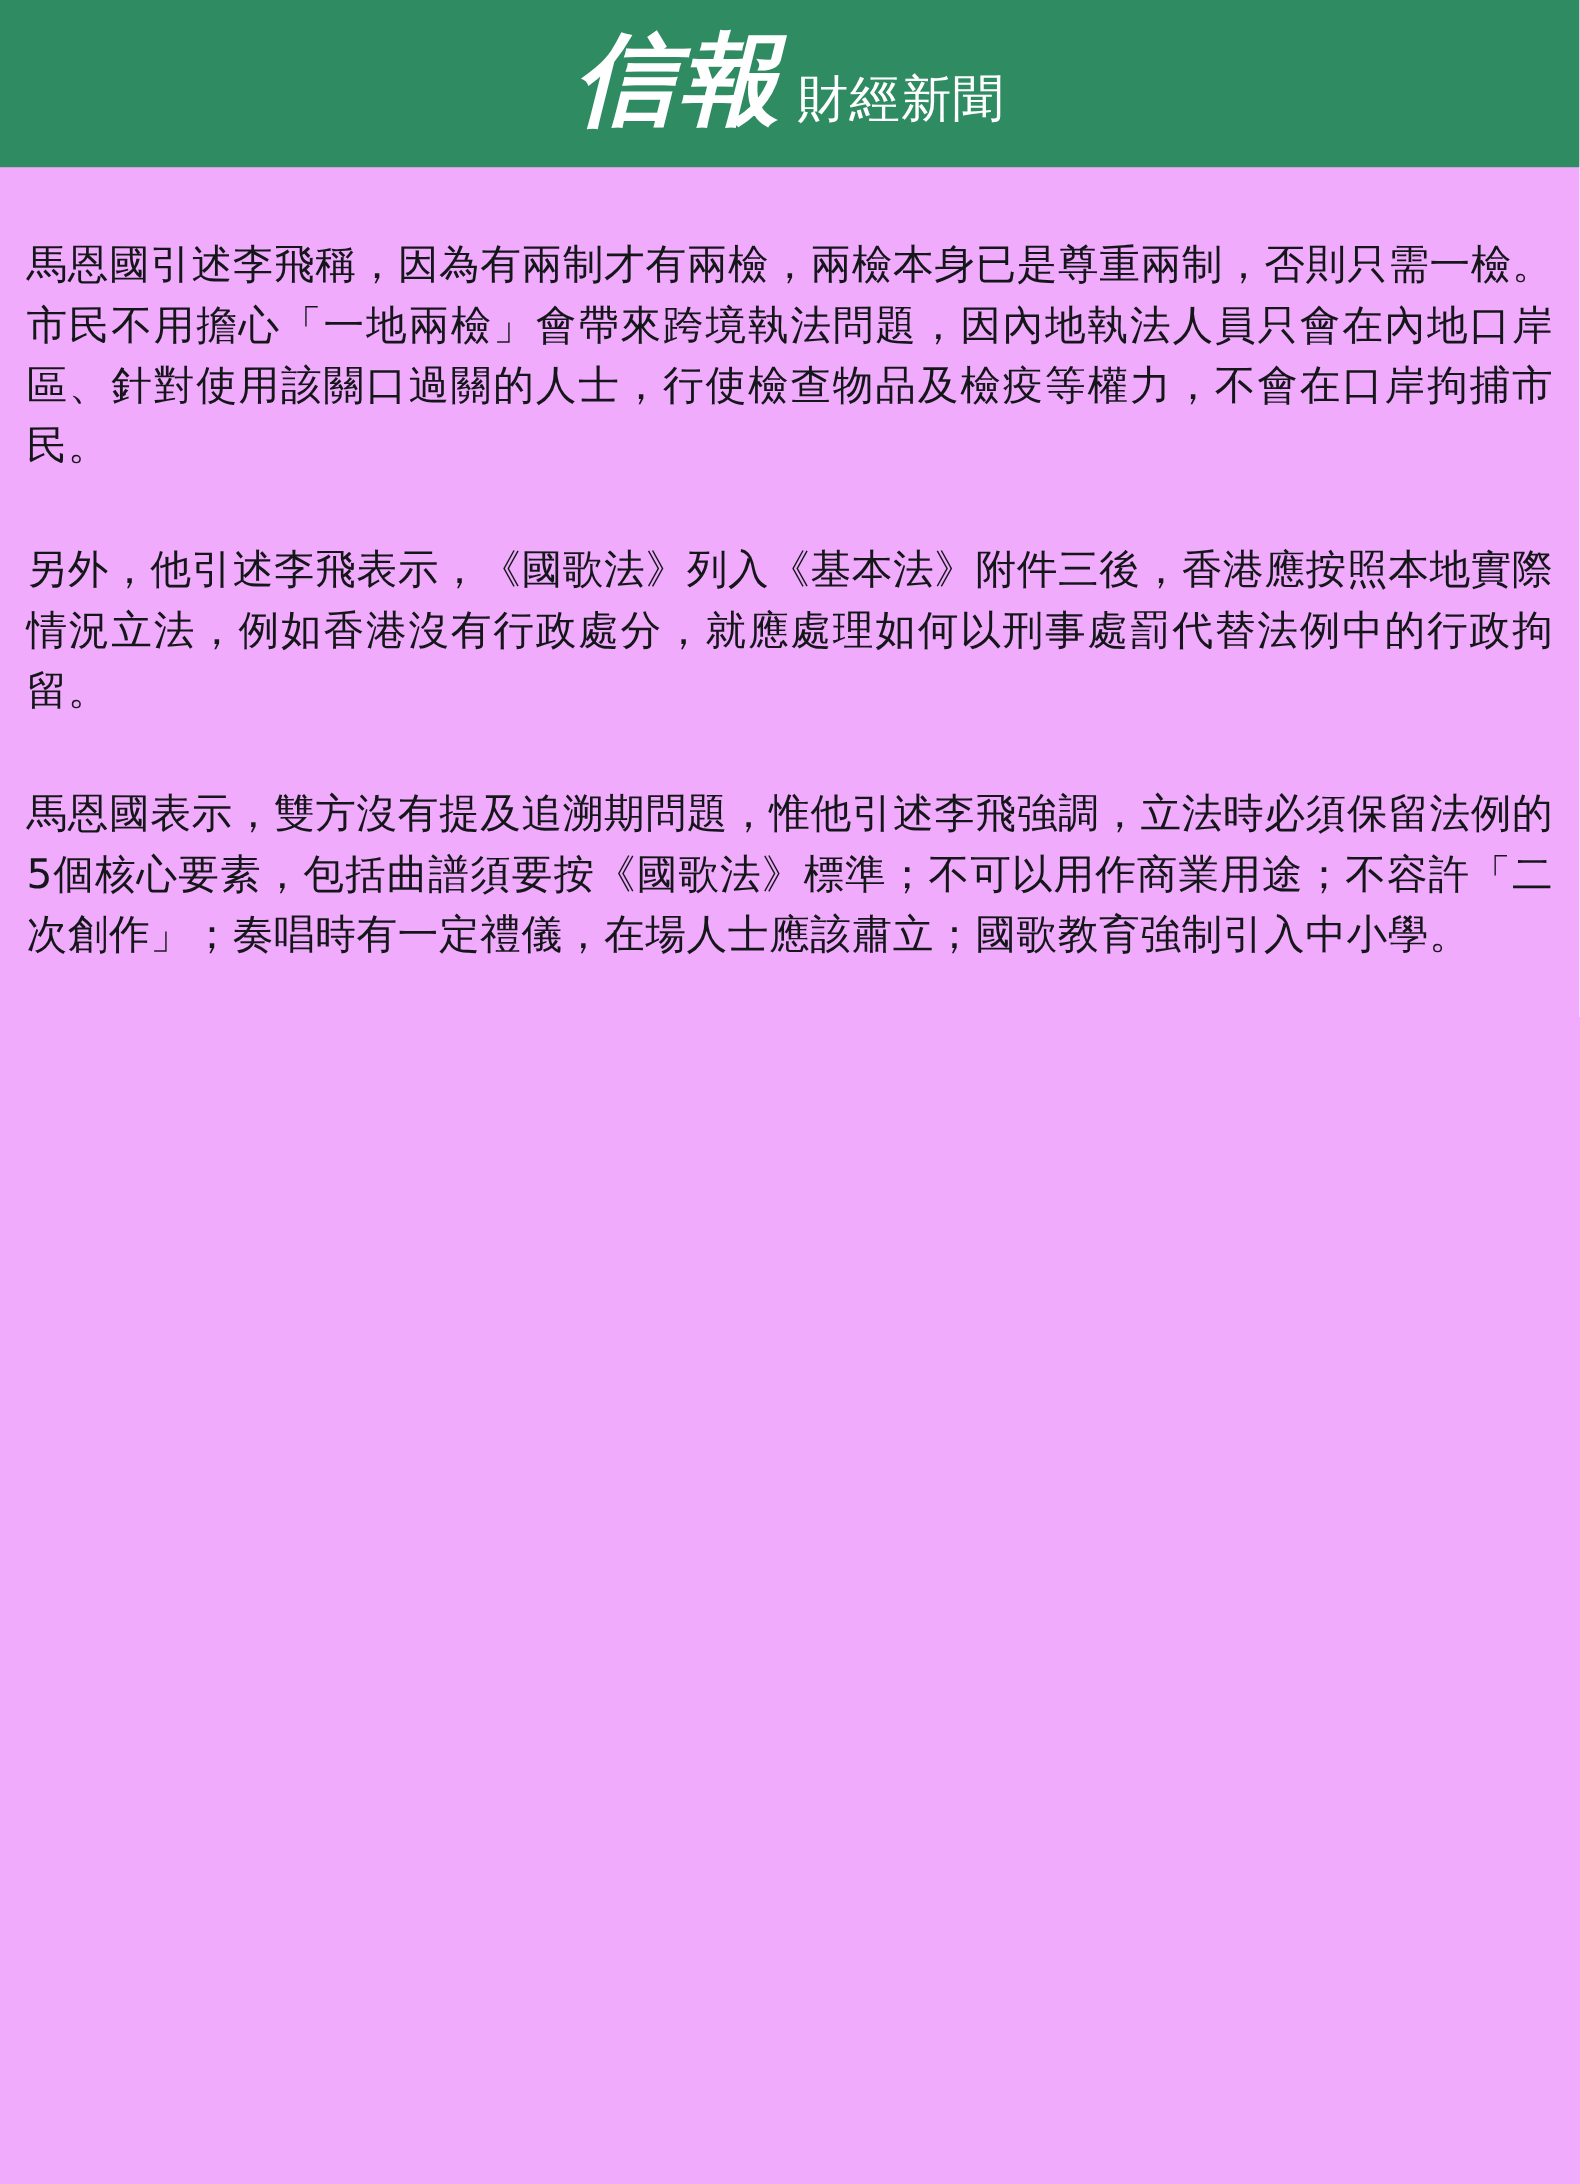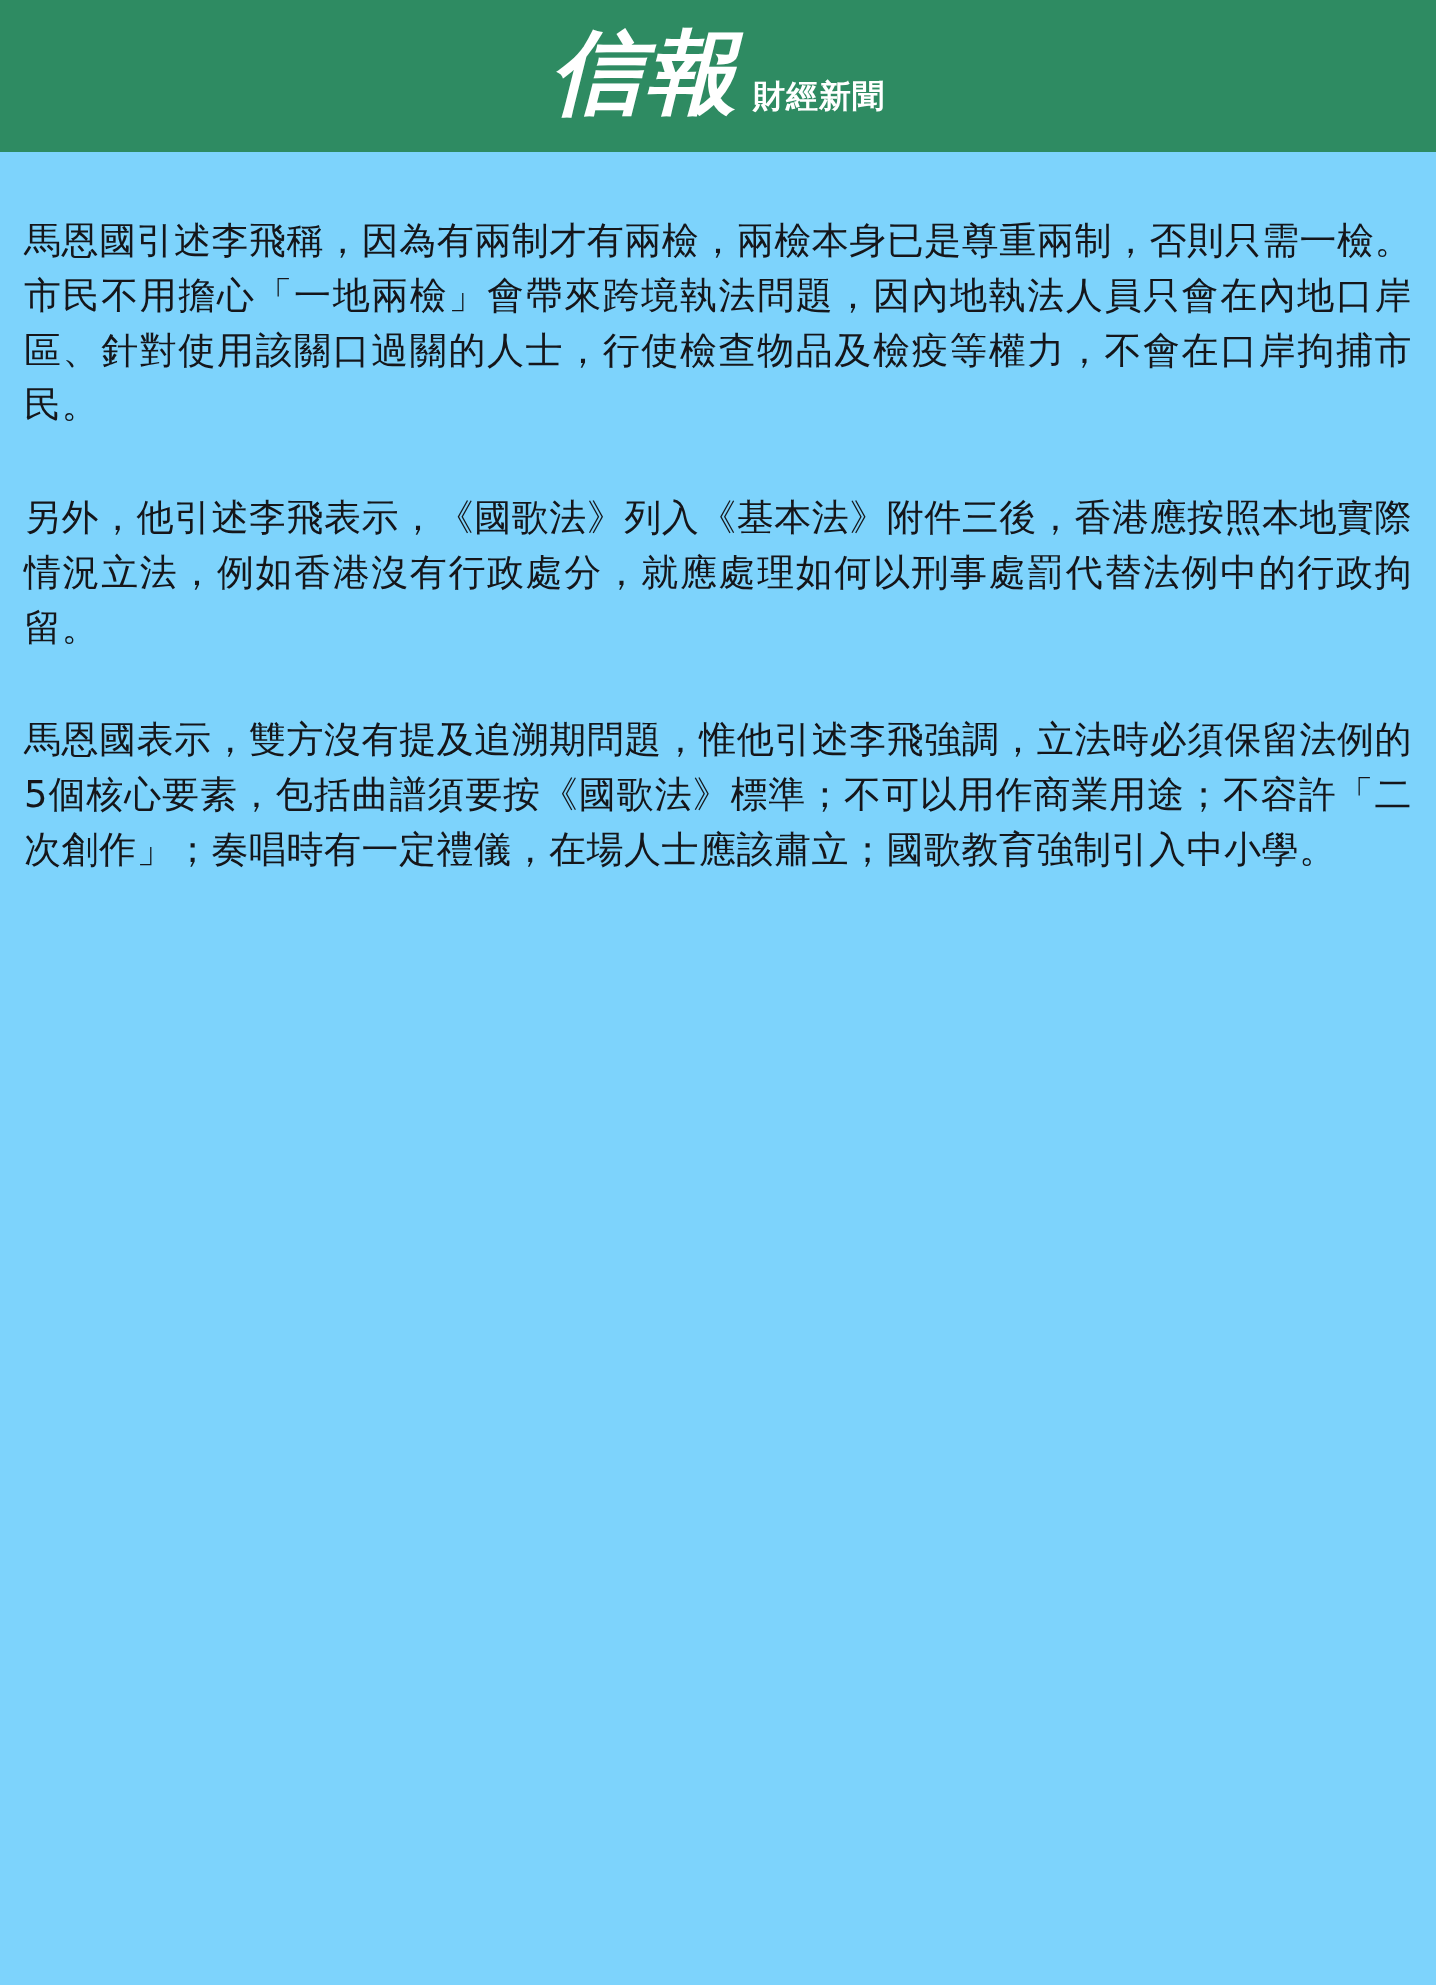"信報" .page { background: #7dd3fc -> #f0abfc }
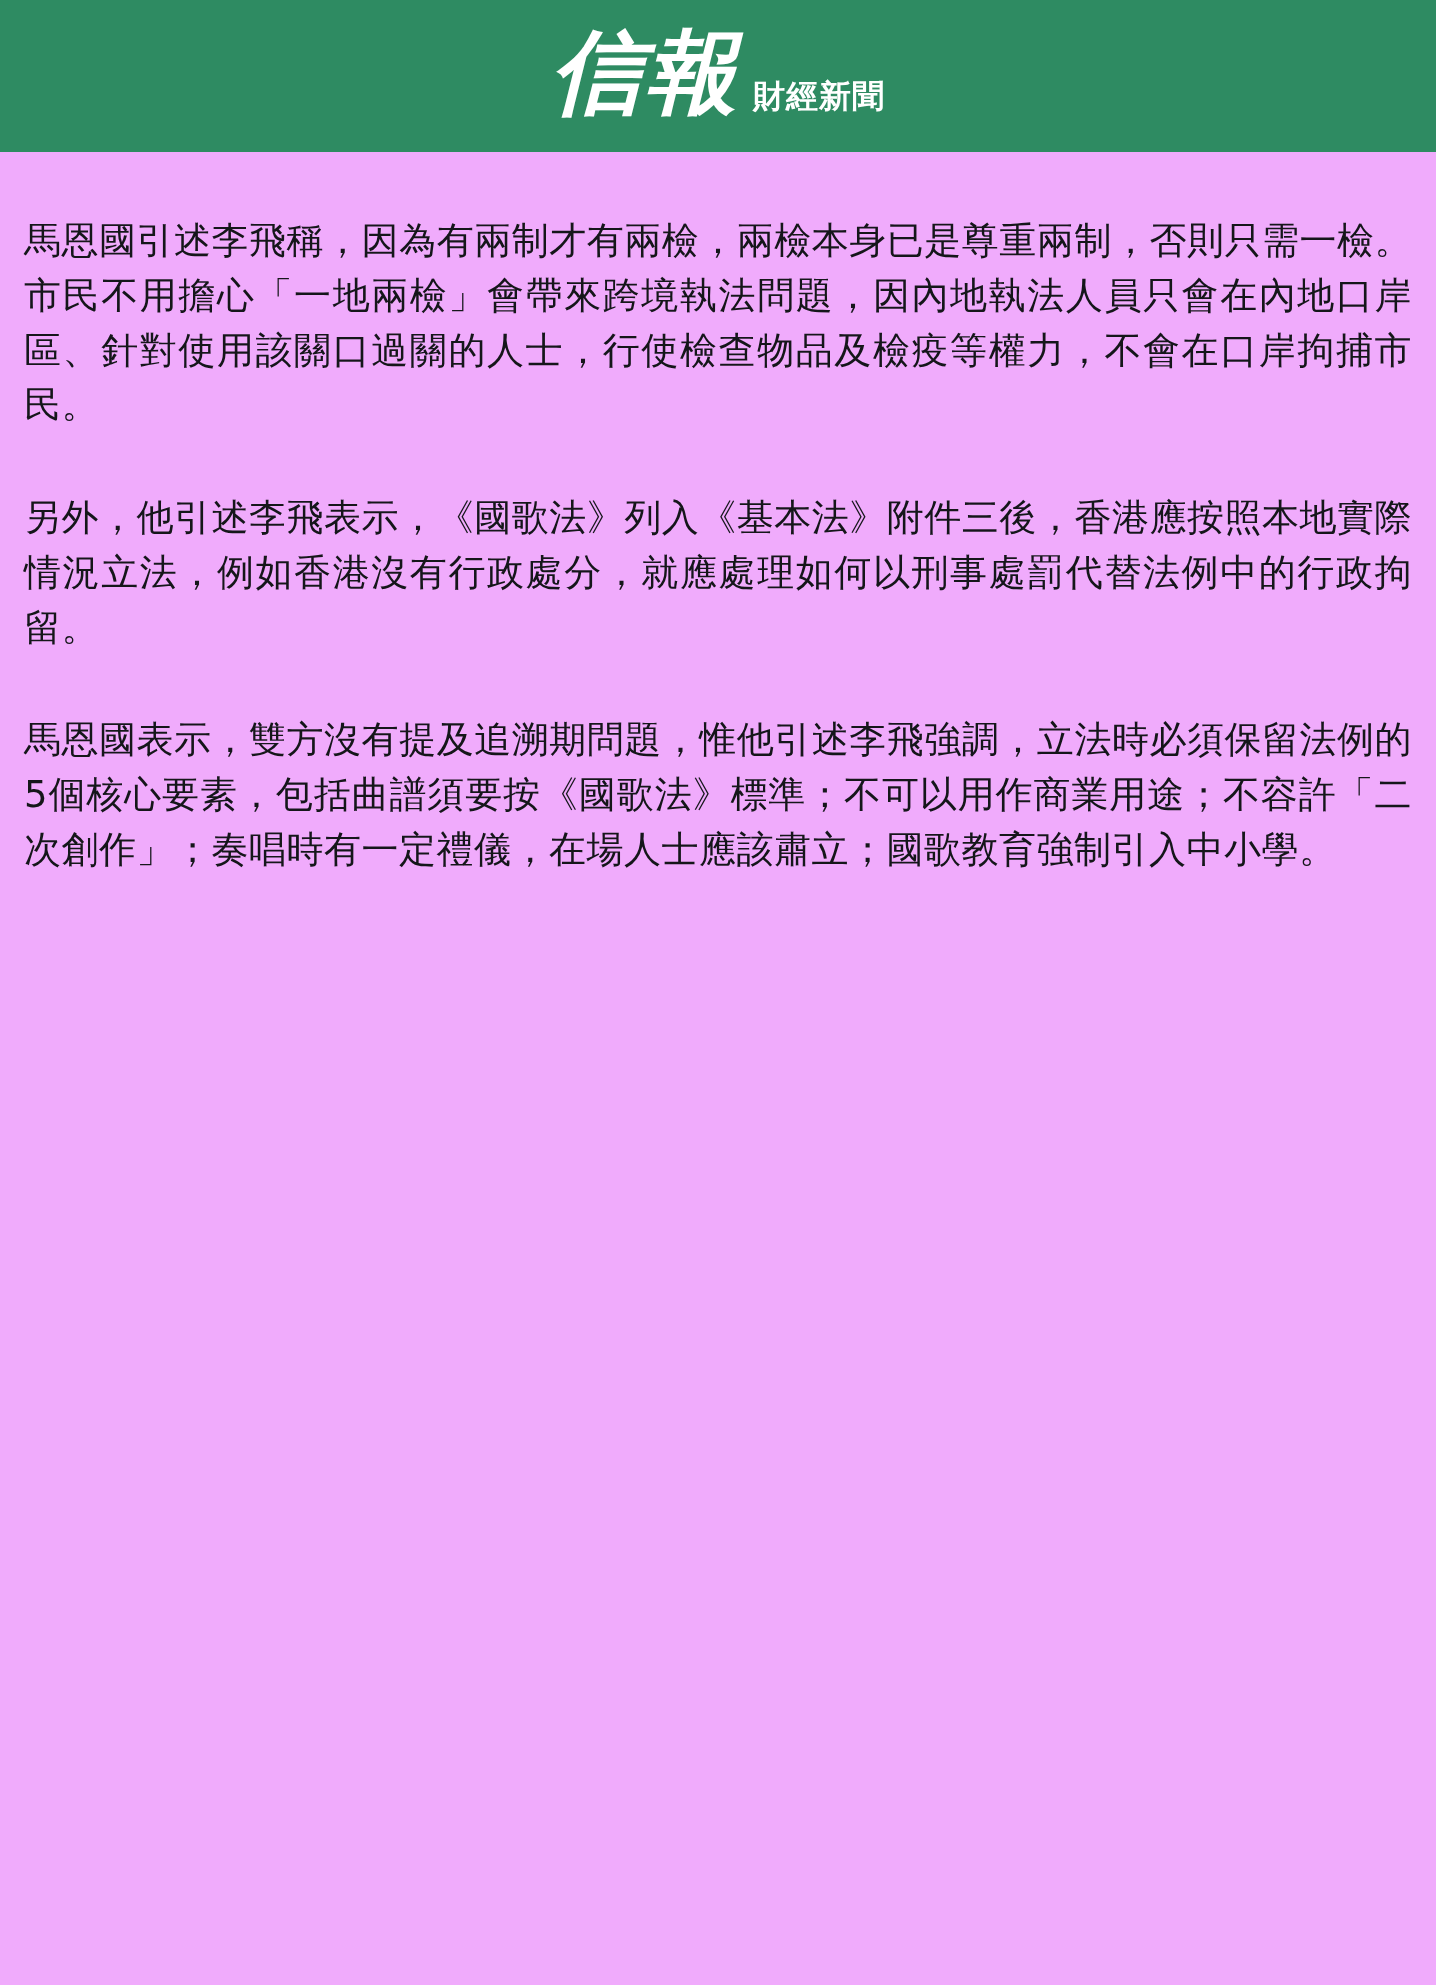"財經新聞" .logo-sub { font-size: 32px -> 46px; font-weight: 700 -> 400 }
